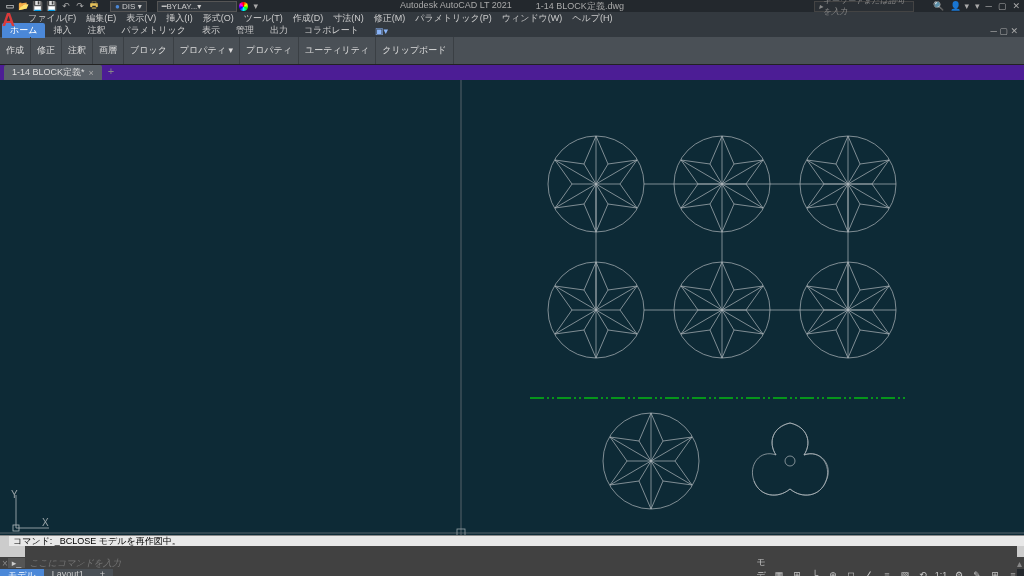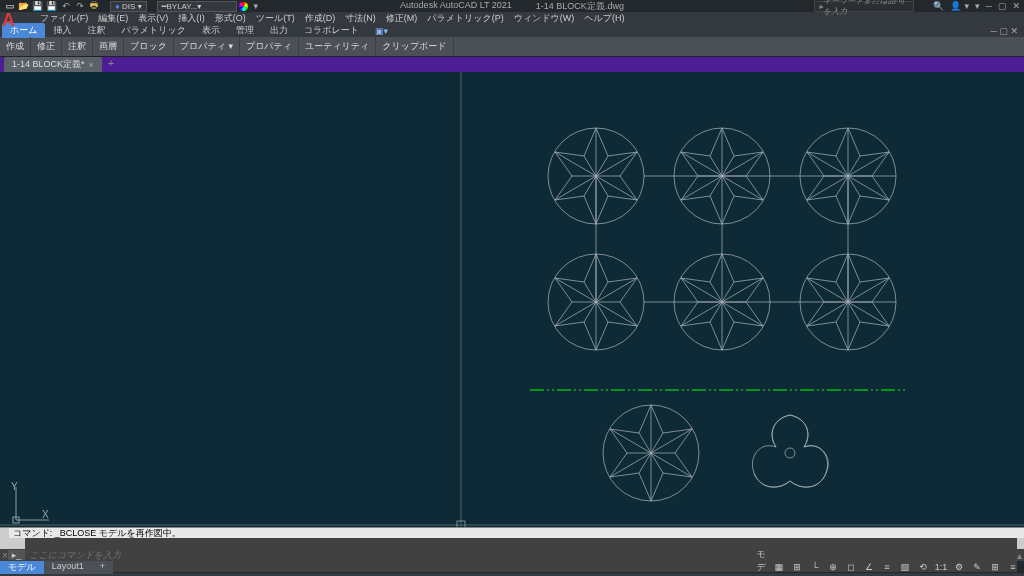"ファイル(F)" .menubar { margin-left: 12px -> none }
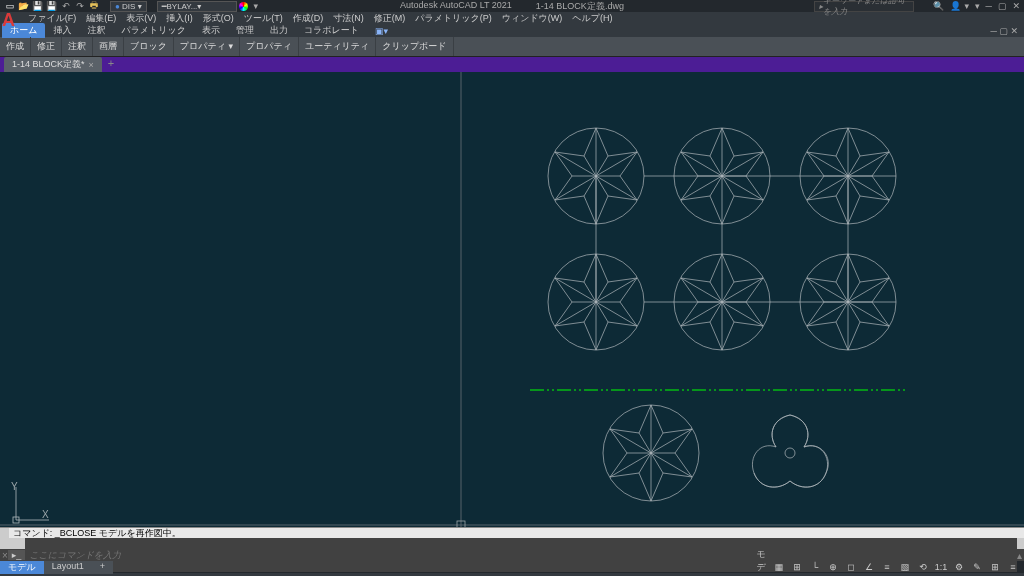"作成" .ribbon-panels { height: 20px -> 28px }
